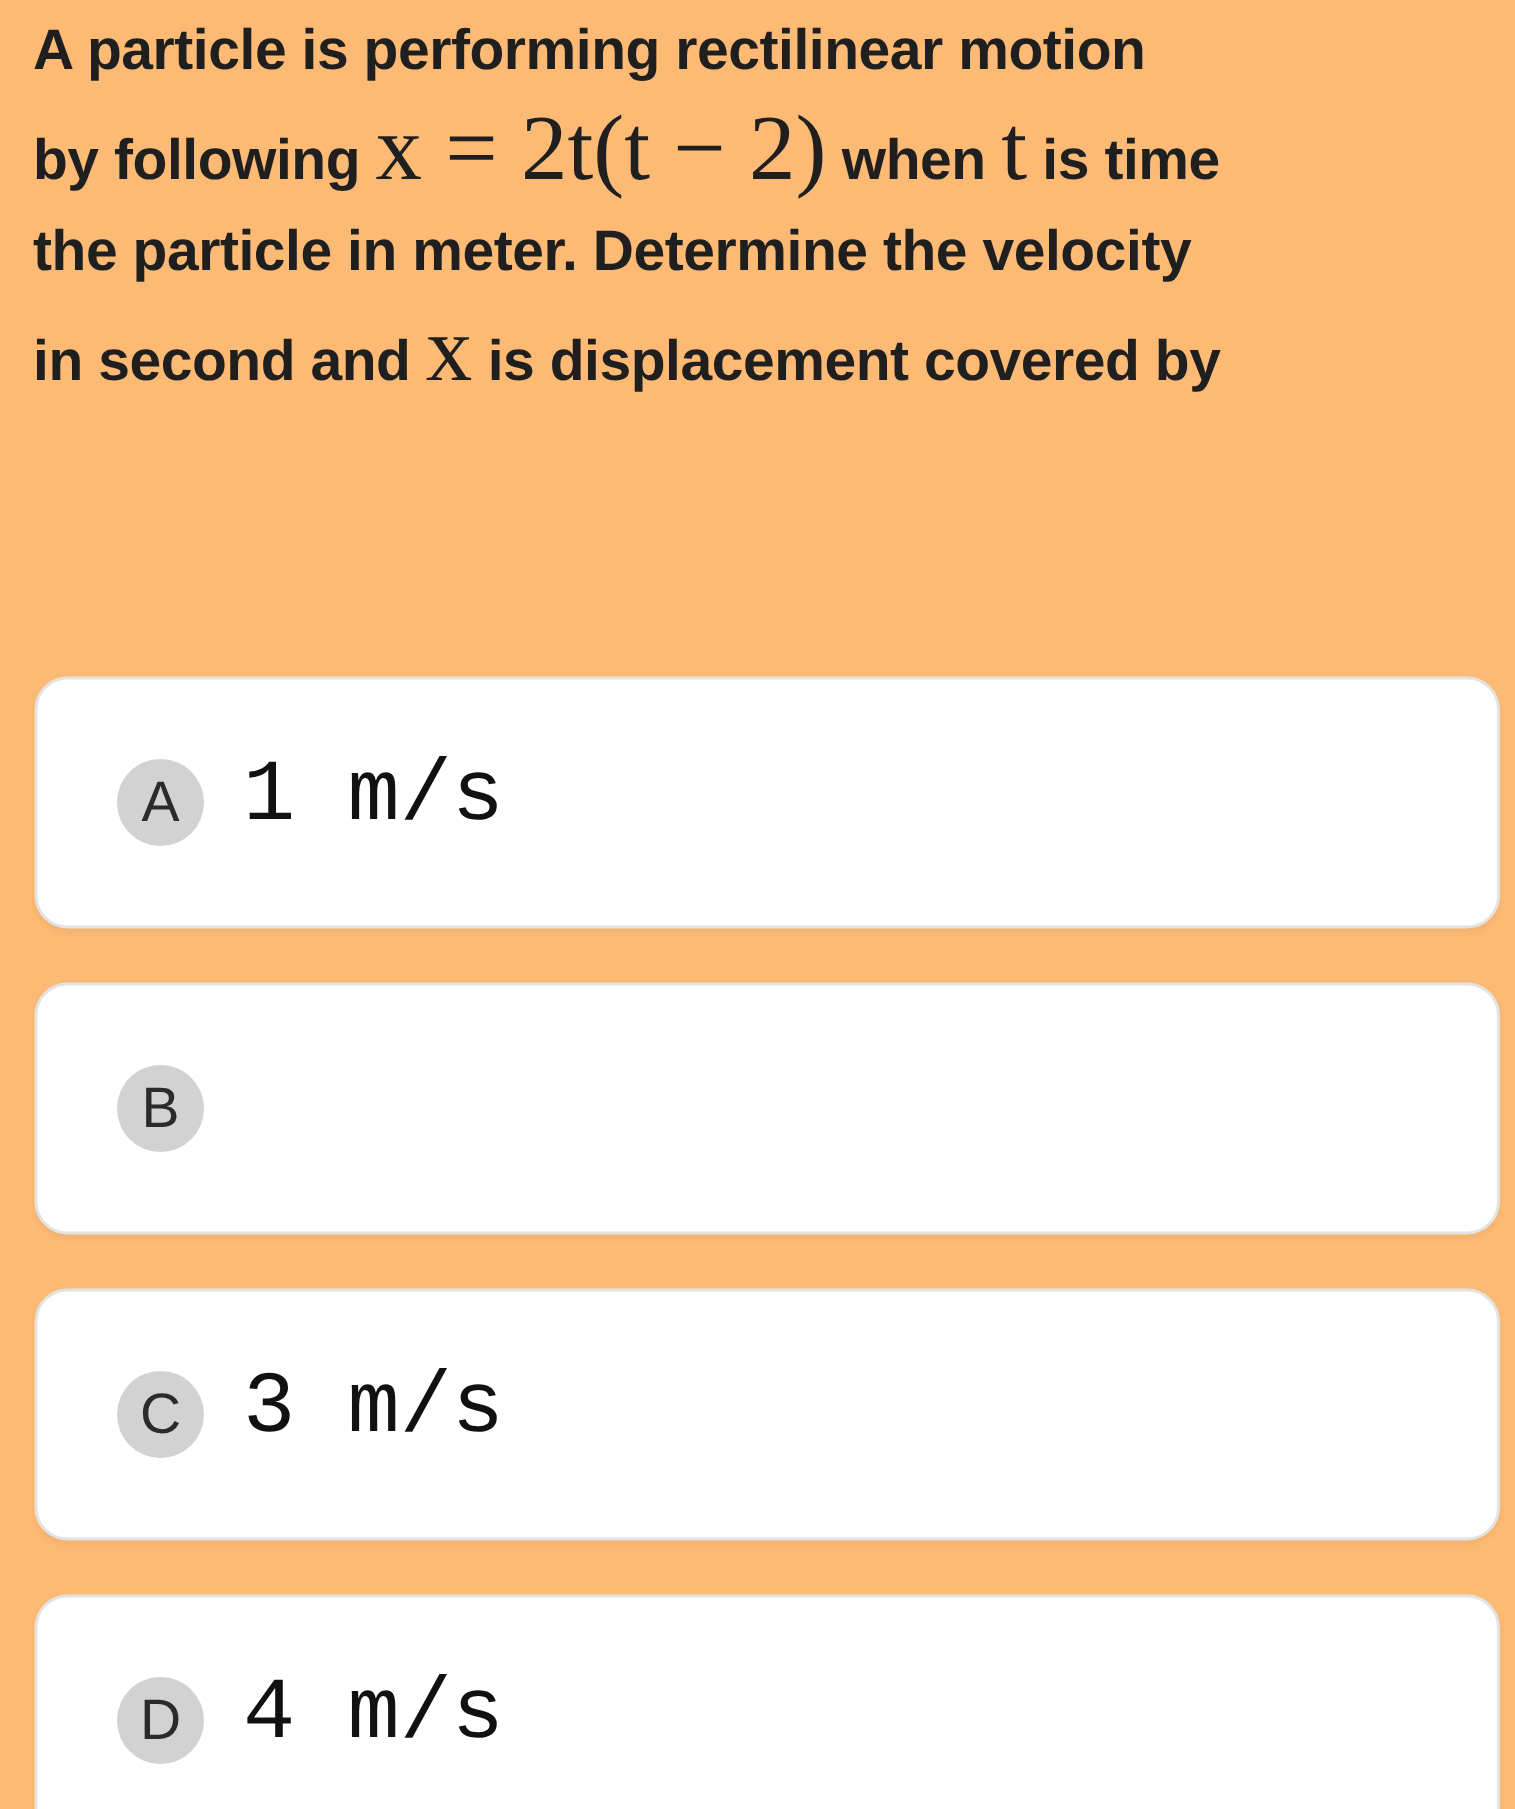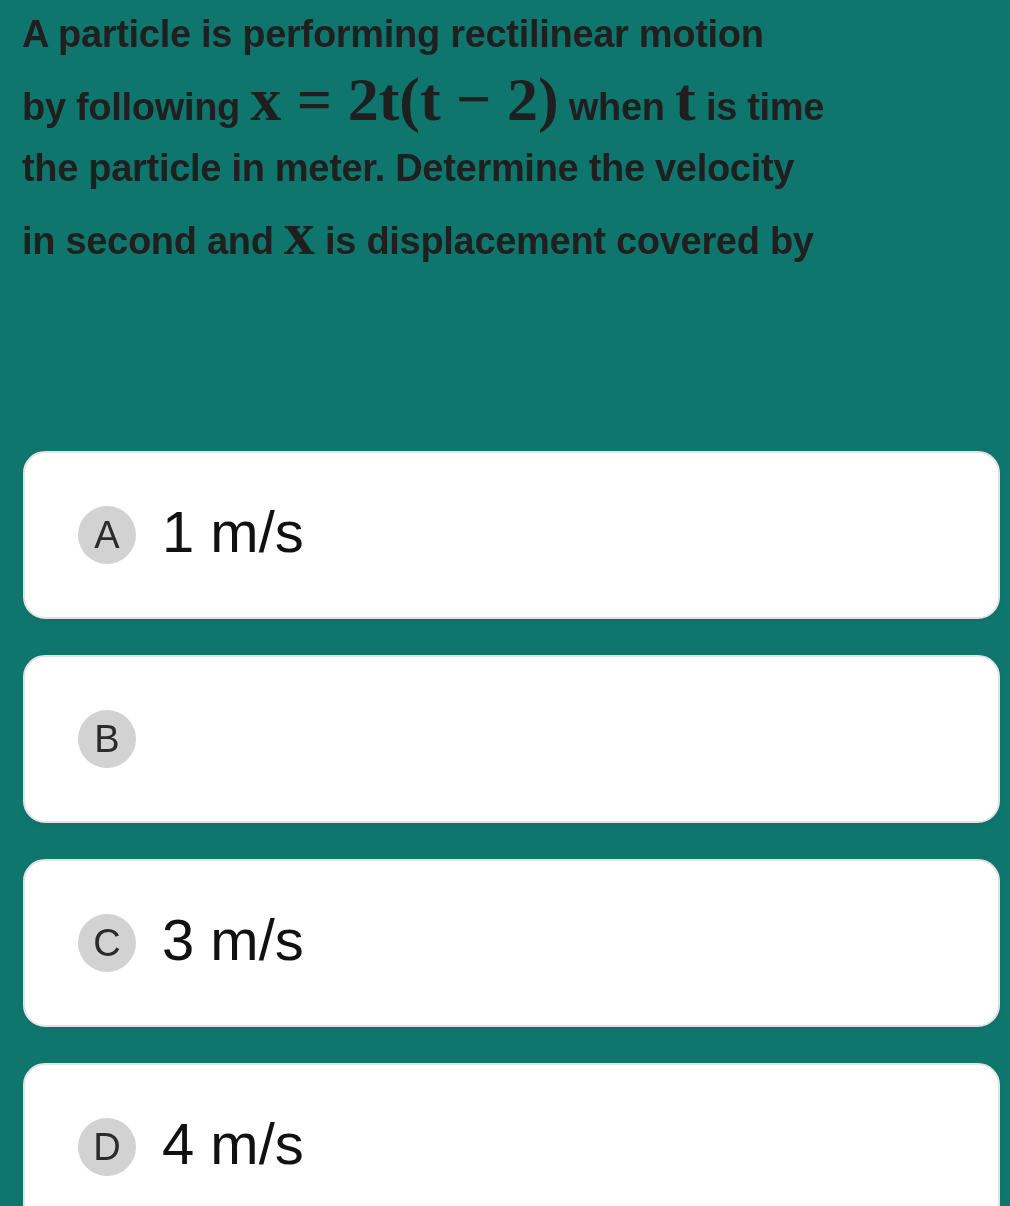"A particle is performing rectilinear" .page { background: #0f766e -> #fdba74 }
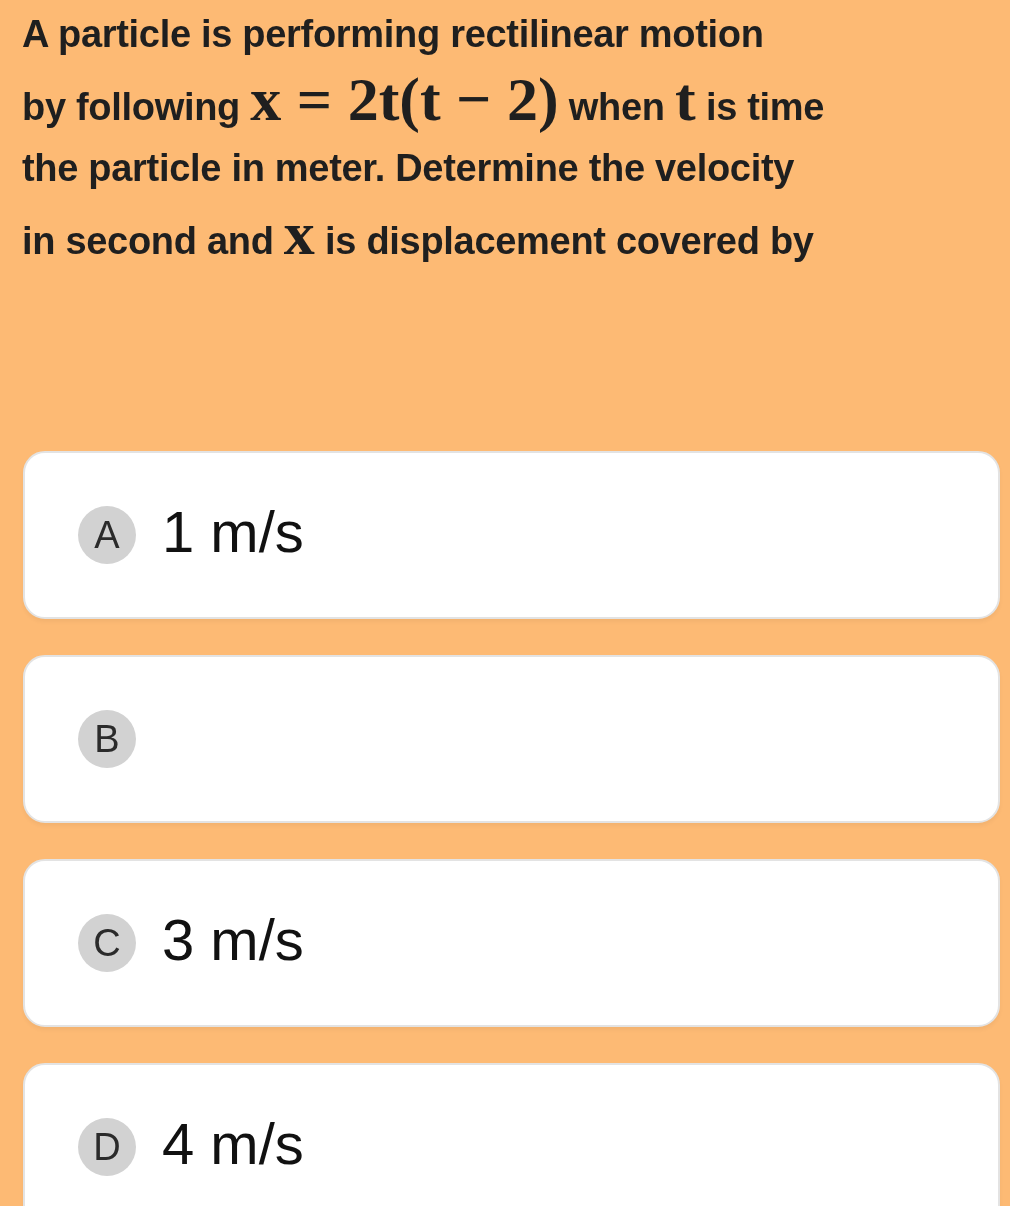"x = 2t(t − 2)" .math { font-weight: 700 -> 400 }
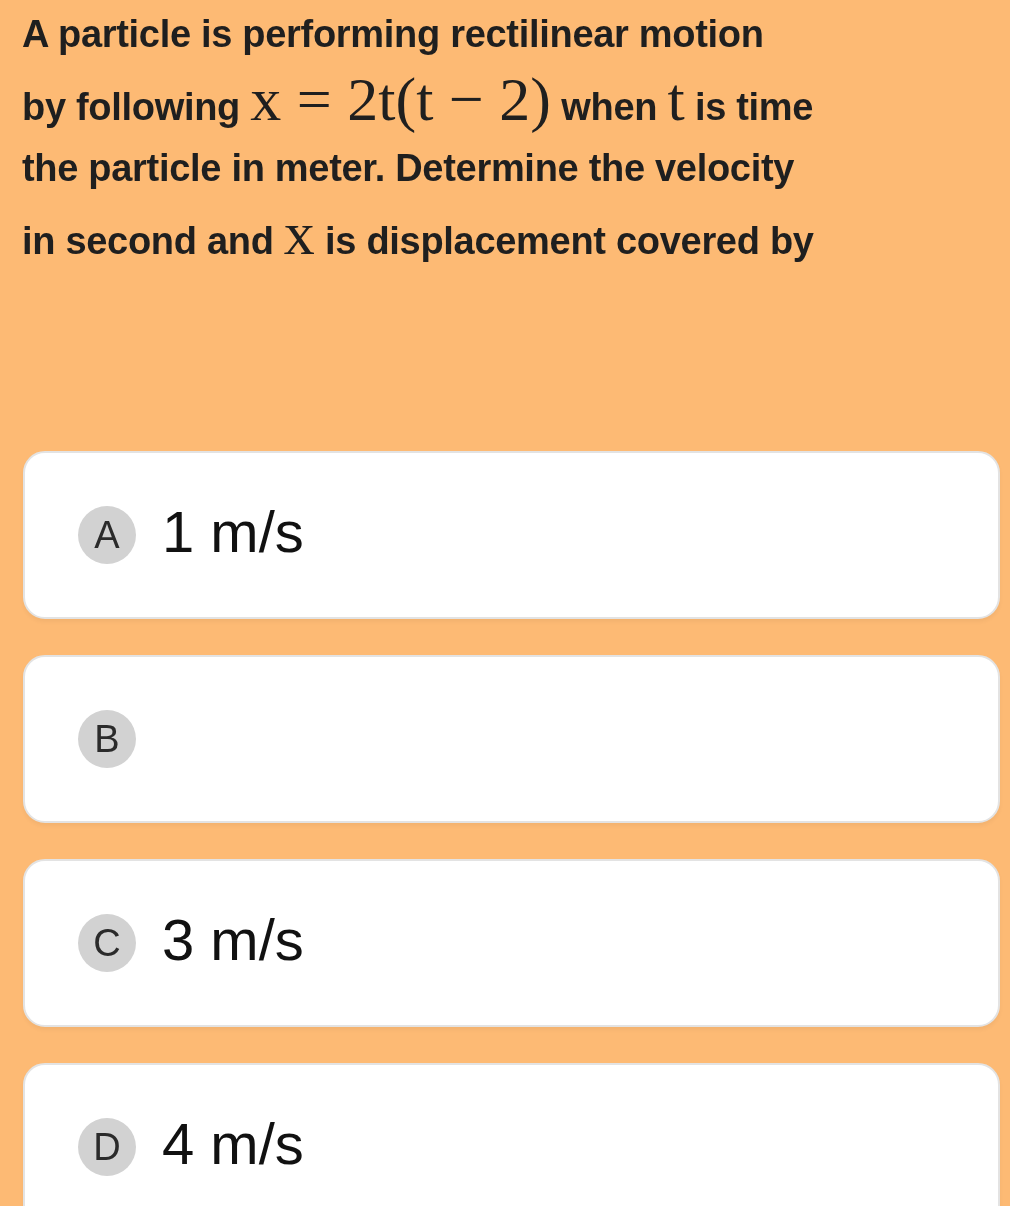"1 m/s" .option-label { font-family: Liberation Sans, sans-serif -> Liberation Mono, monospace }
